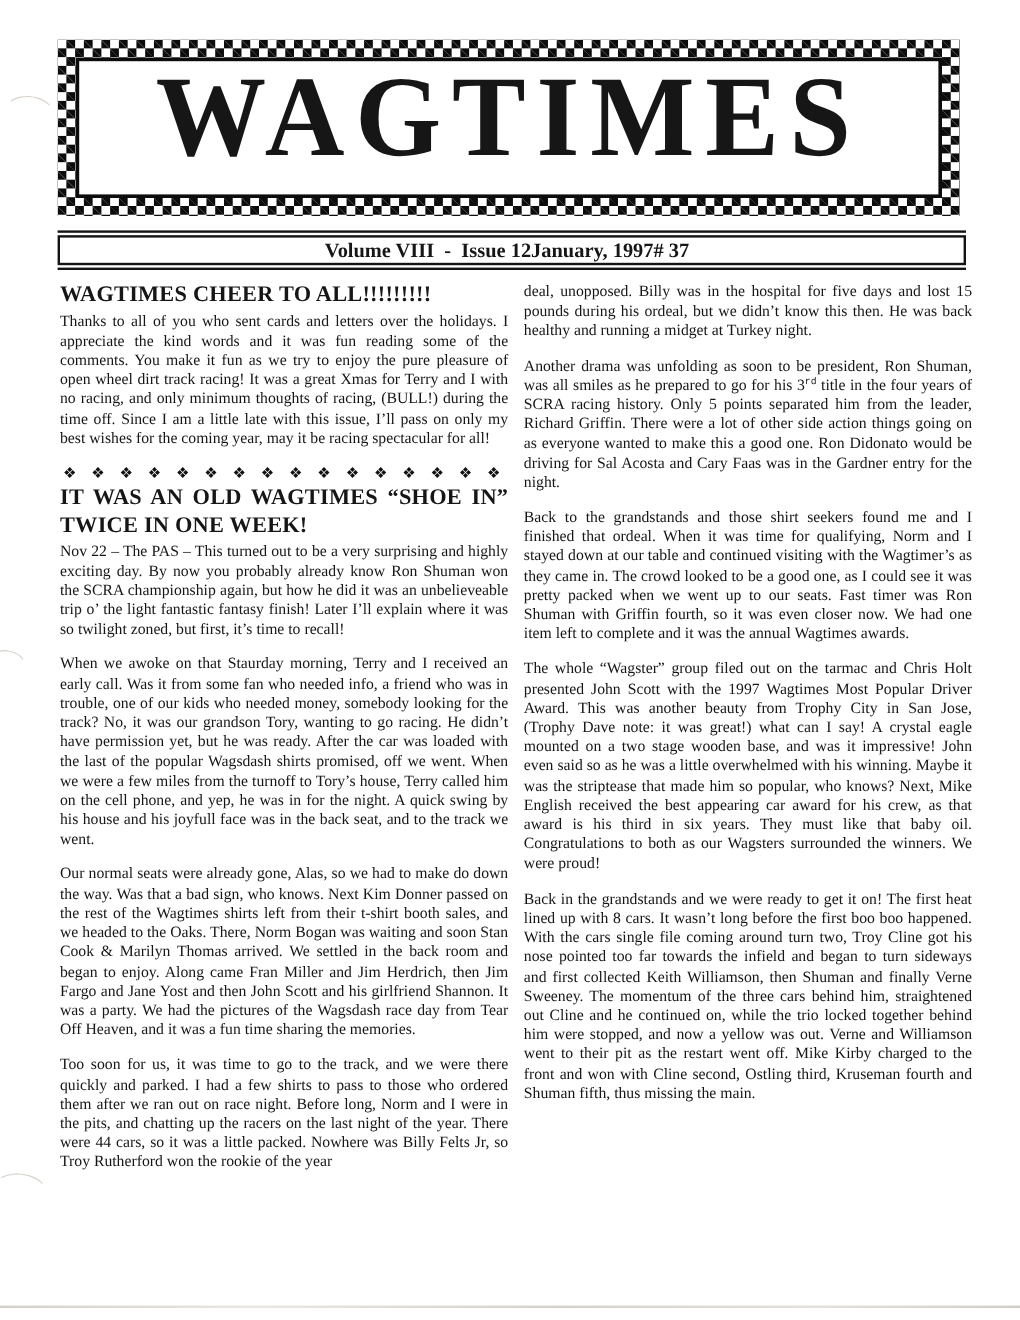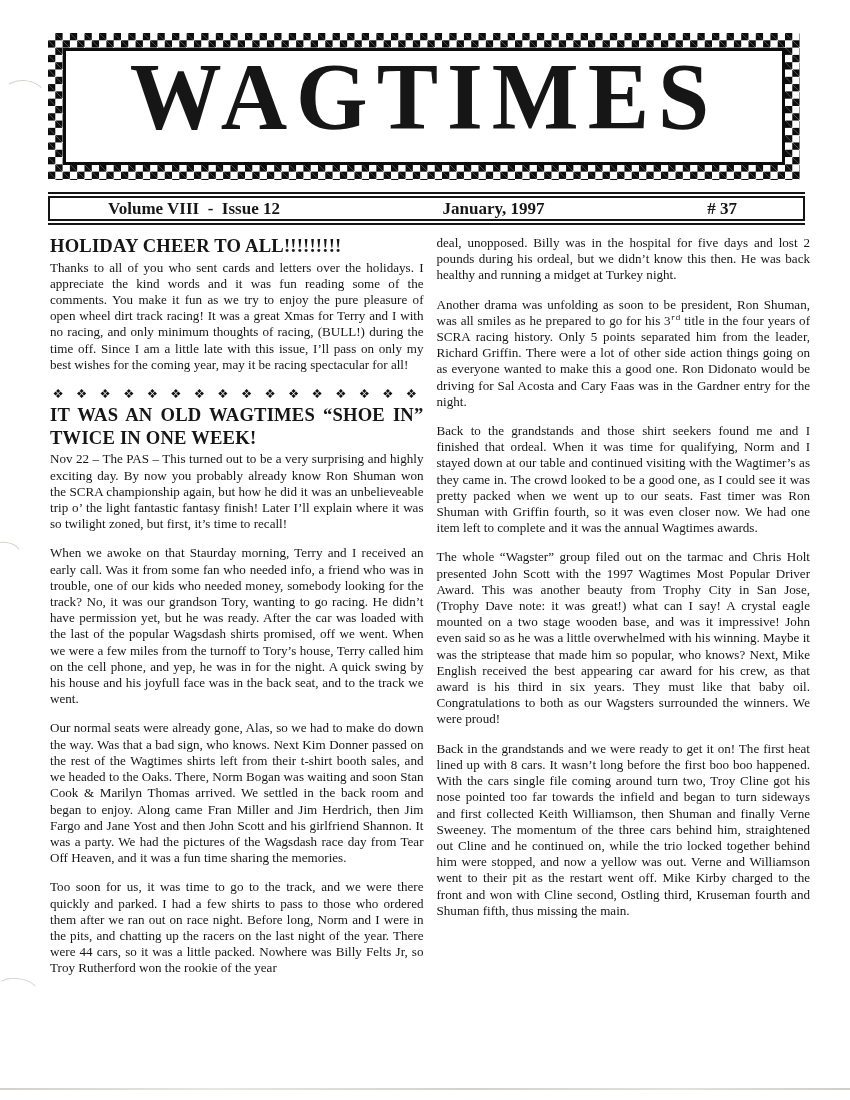"Volume VIII - Issue 12" .issue-bar { justify-content: space-between -> center }
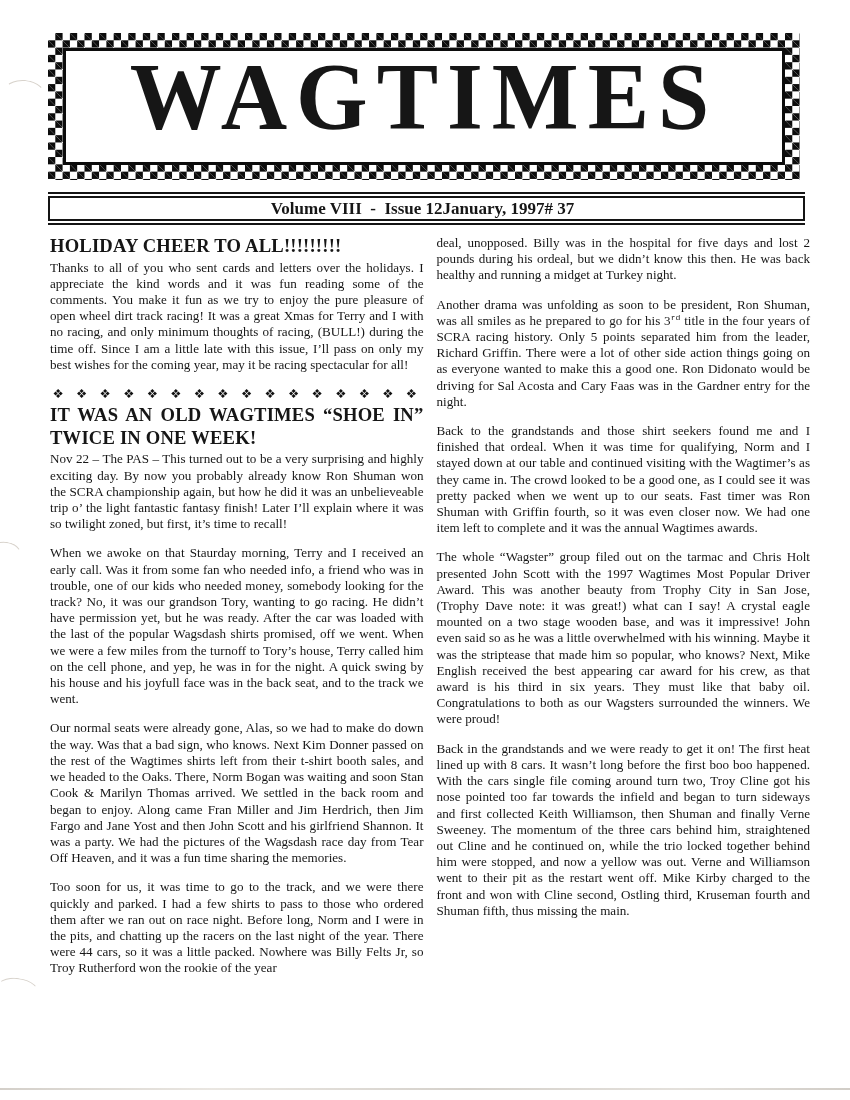"HOLIDAY CHEER TO ALL!!!!!!!!!" span { text: HOLIDAY -> WAGTIMES }
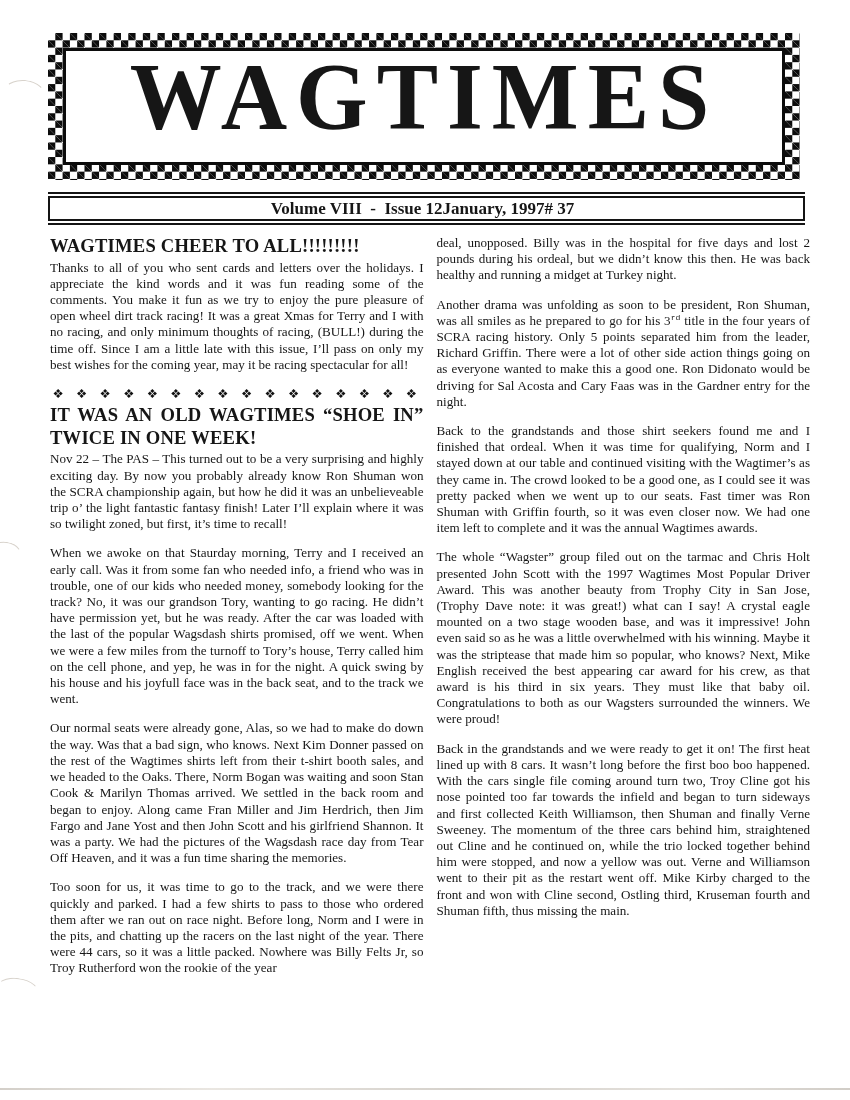"deal, unopposed. Billy was in" span { text: 2 -> 15 }
